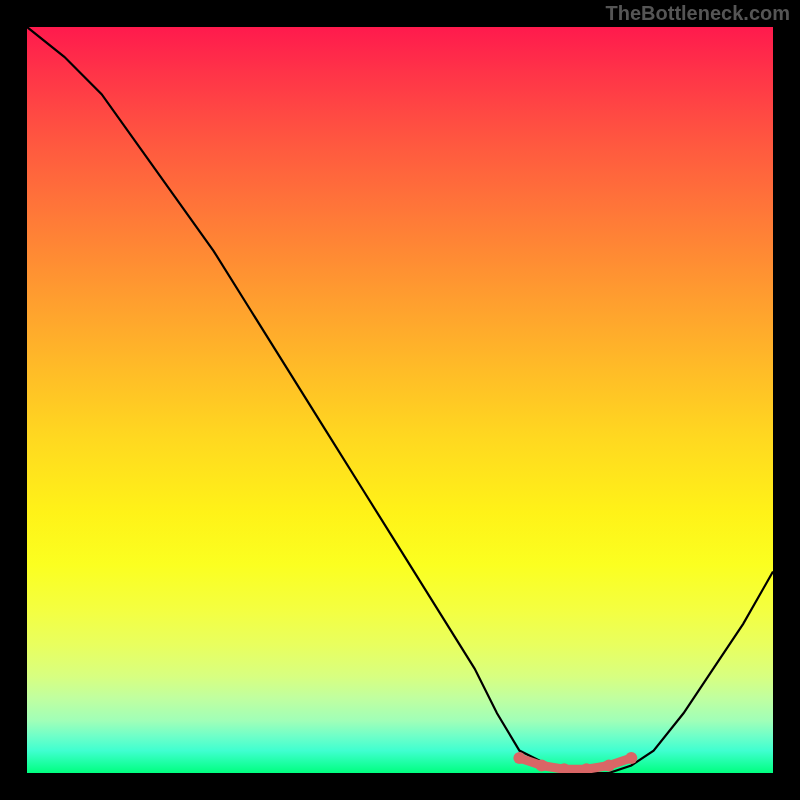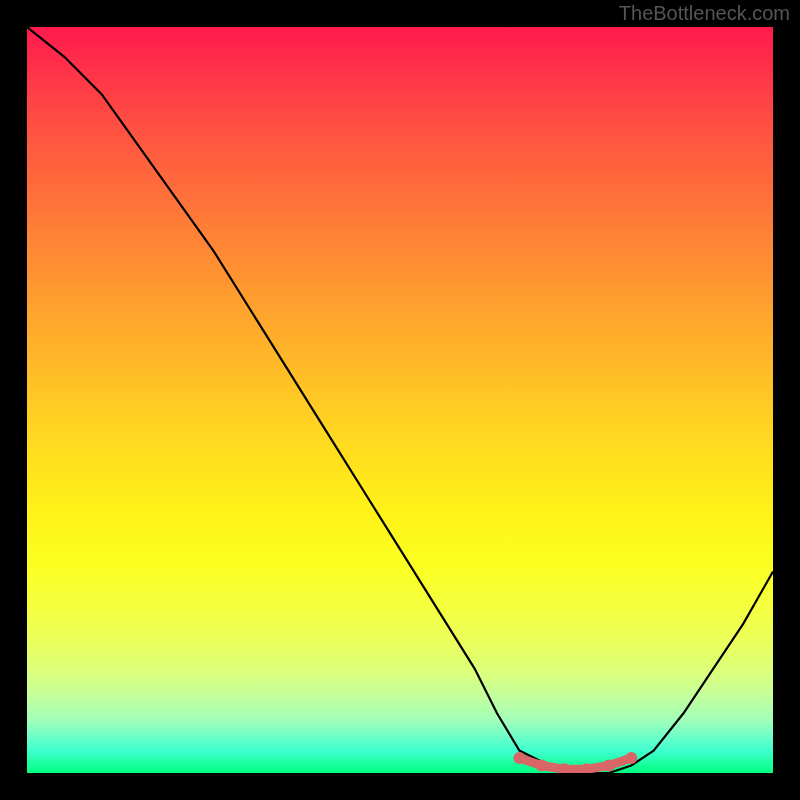"TheBottleneck.com" .watermark { font-weight: 400 -> 700 }
